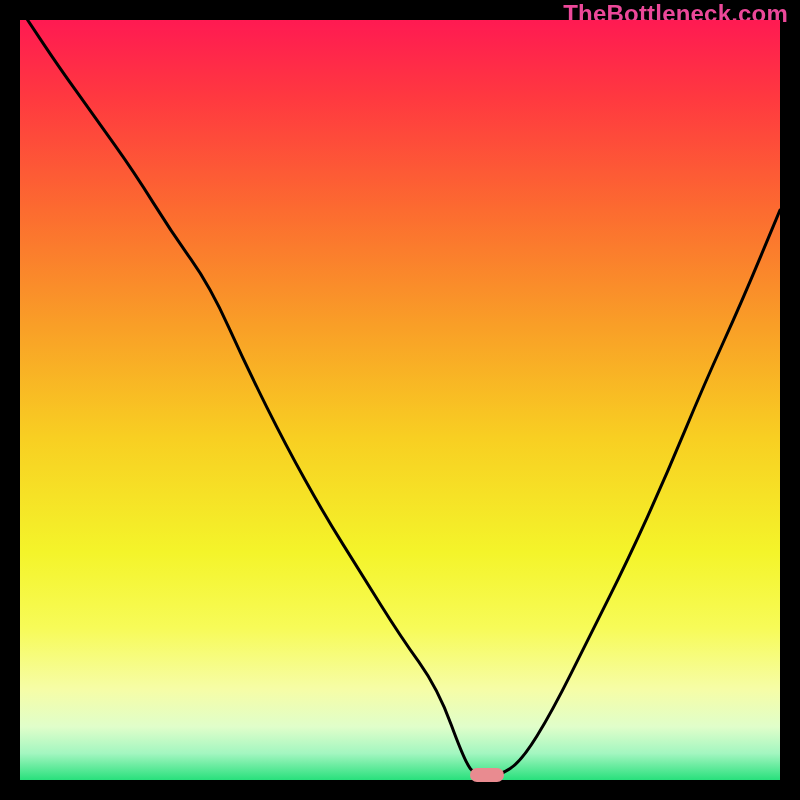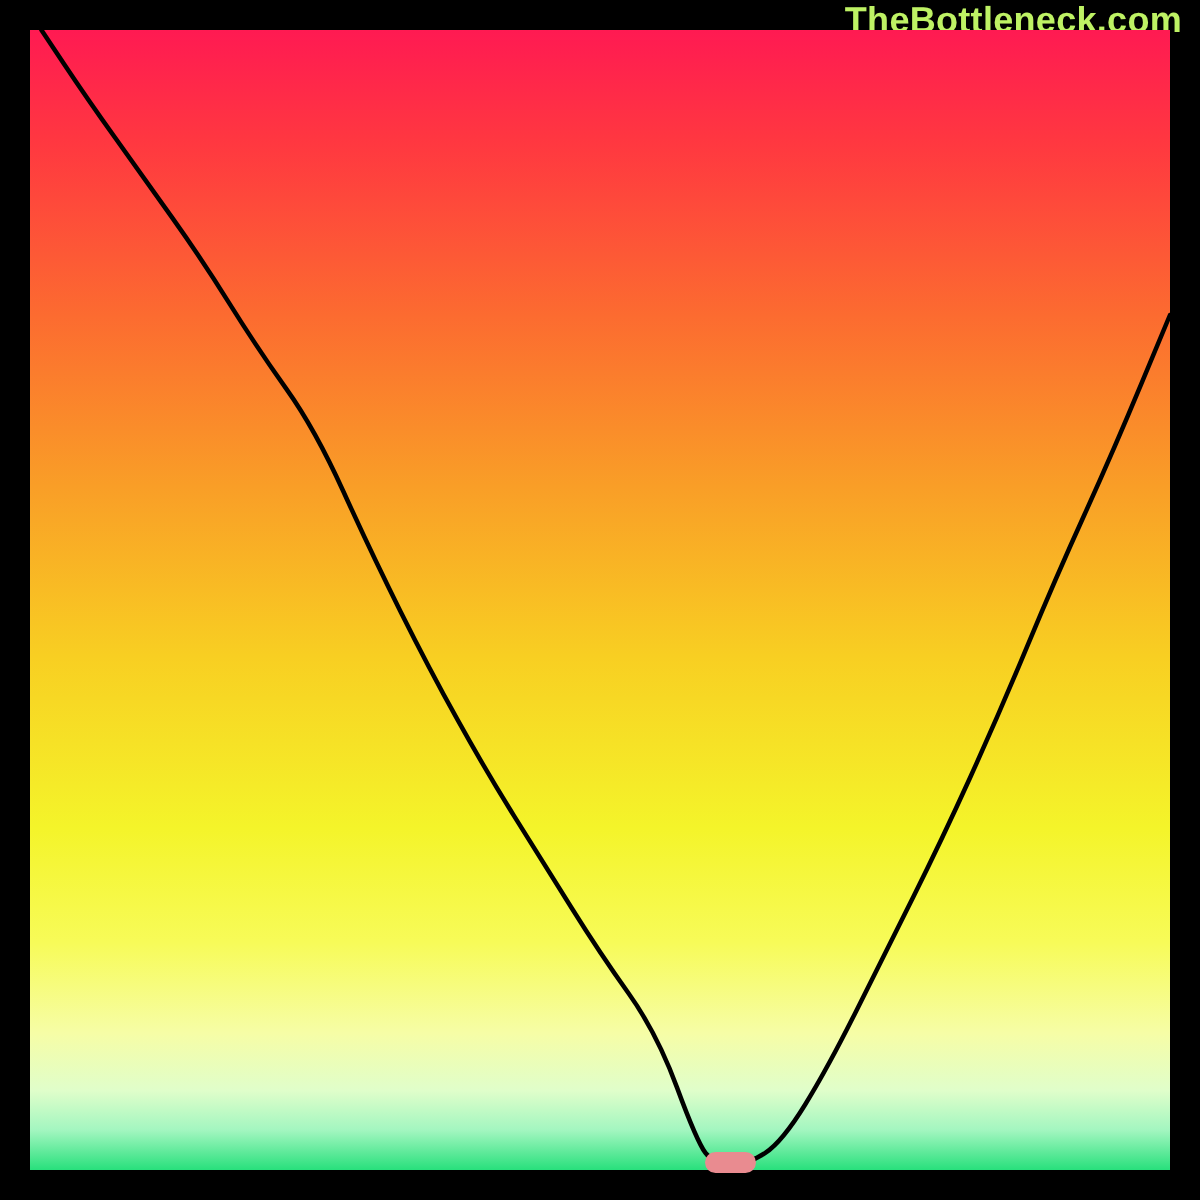"TheBottleneck.com" .watermark { color: #bef264 -> #ec4899 }
